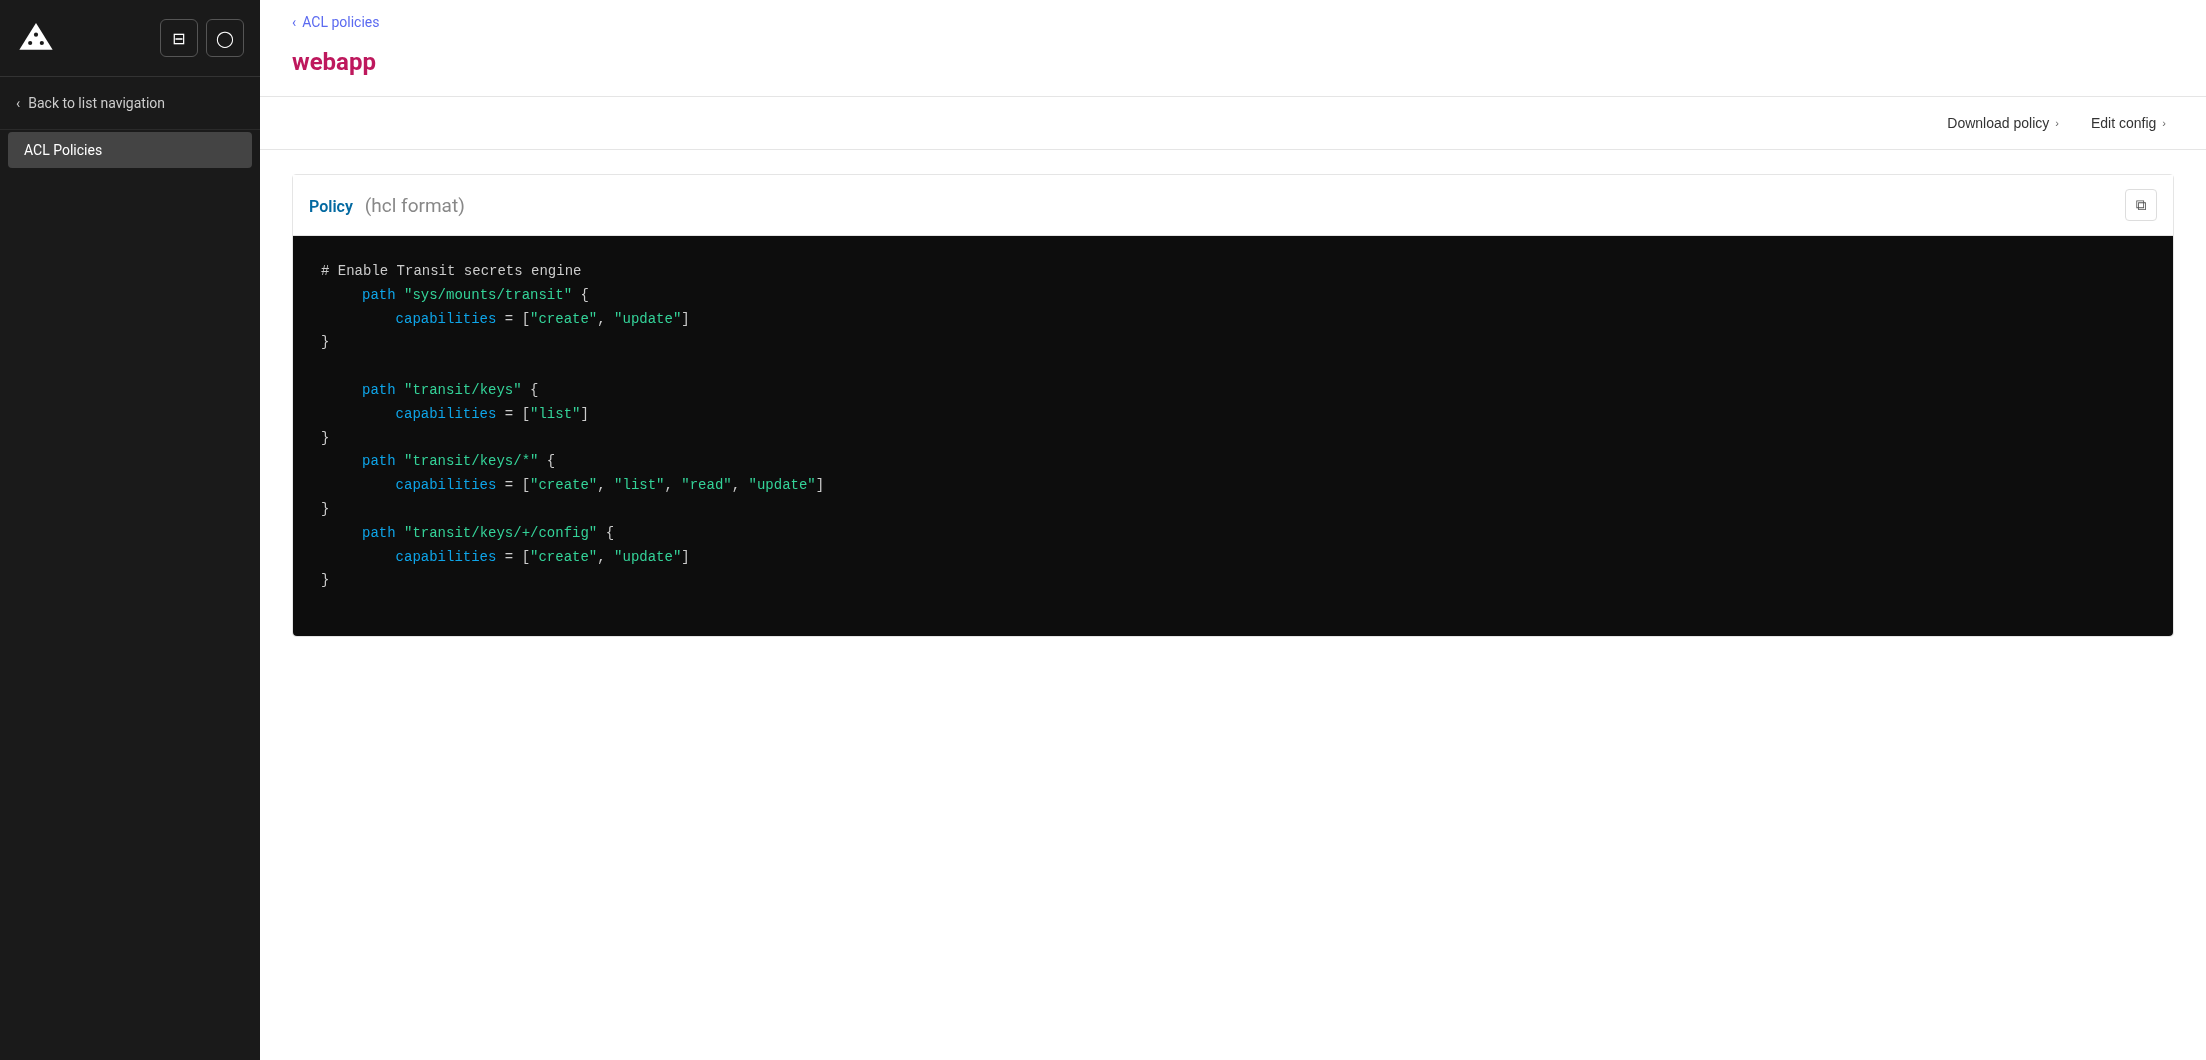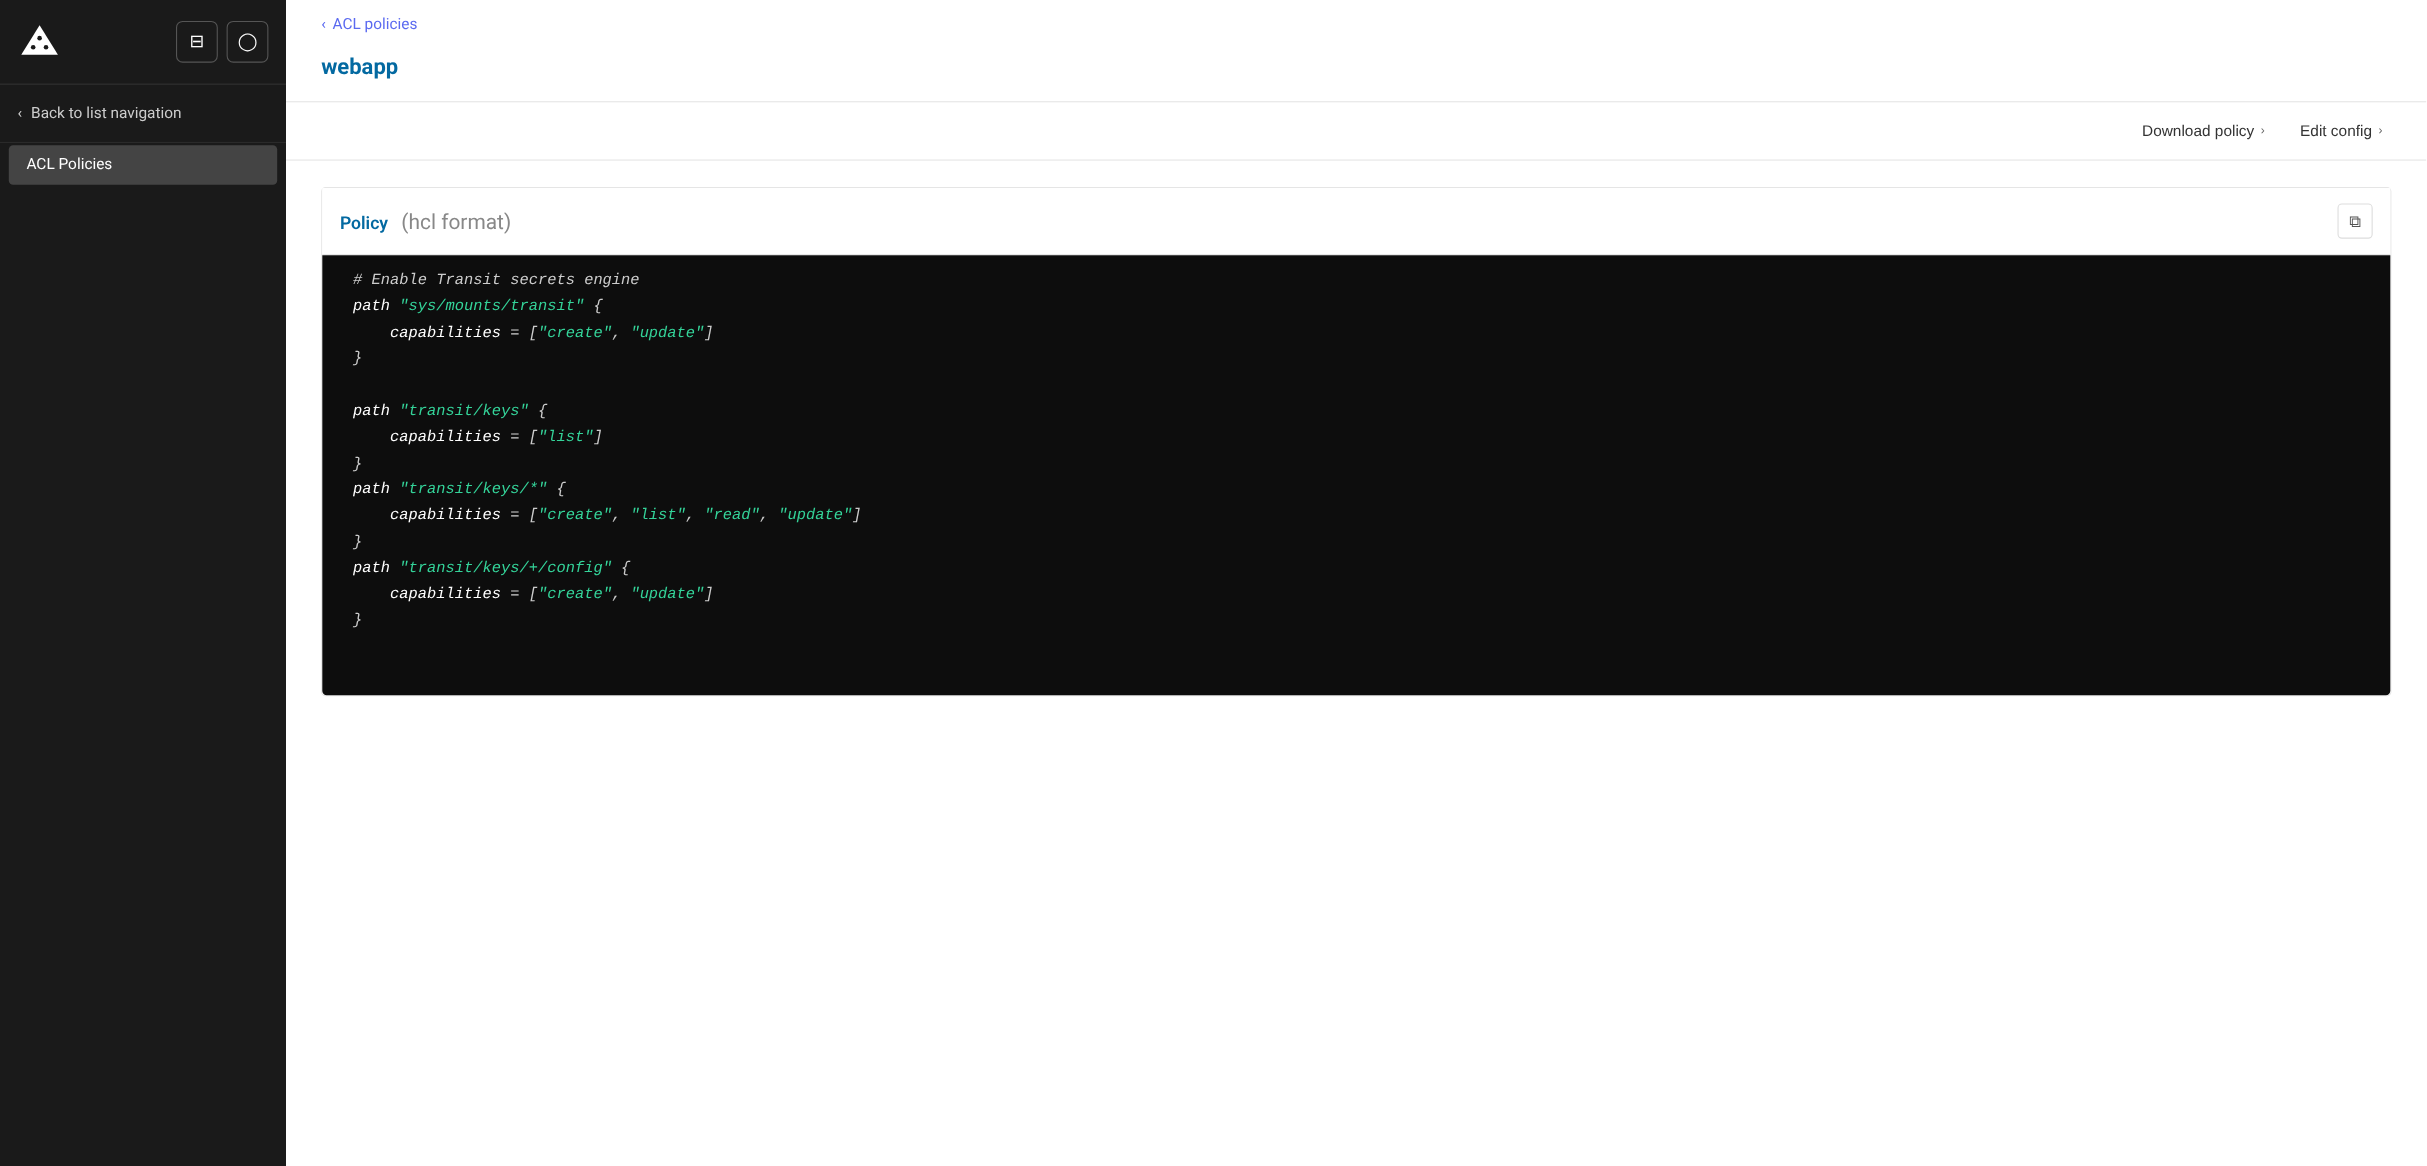"webapp" .page-title { color: #0369a1 -> #be185d; font-size: 20px -> 24px }
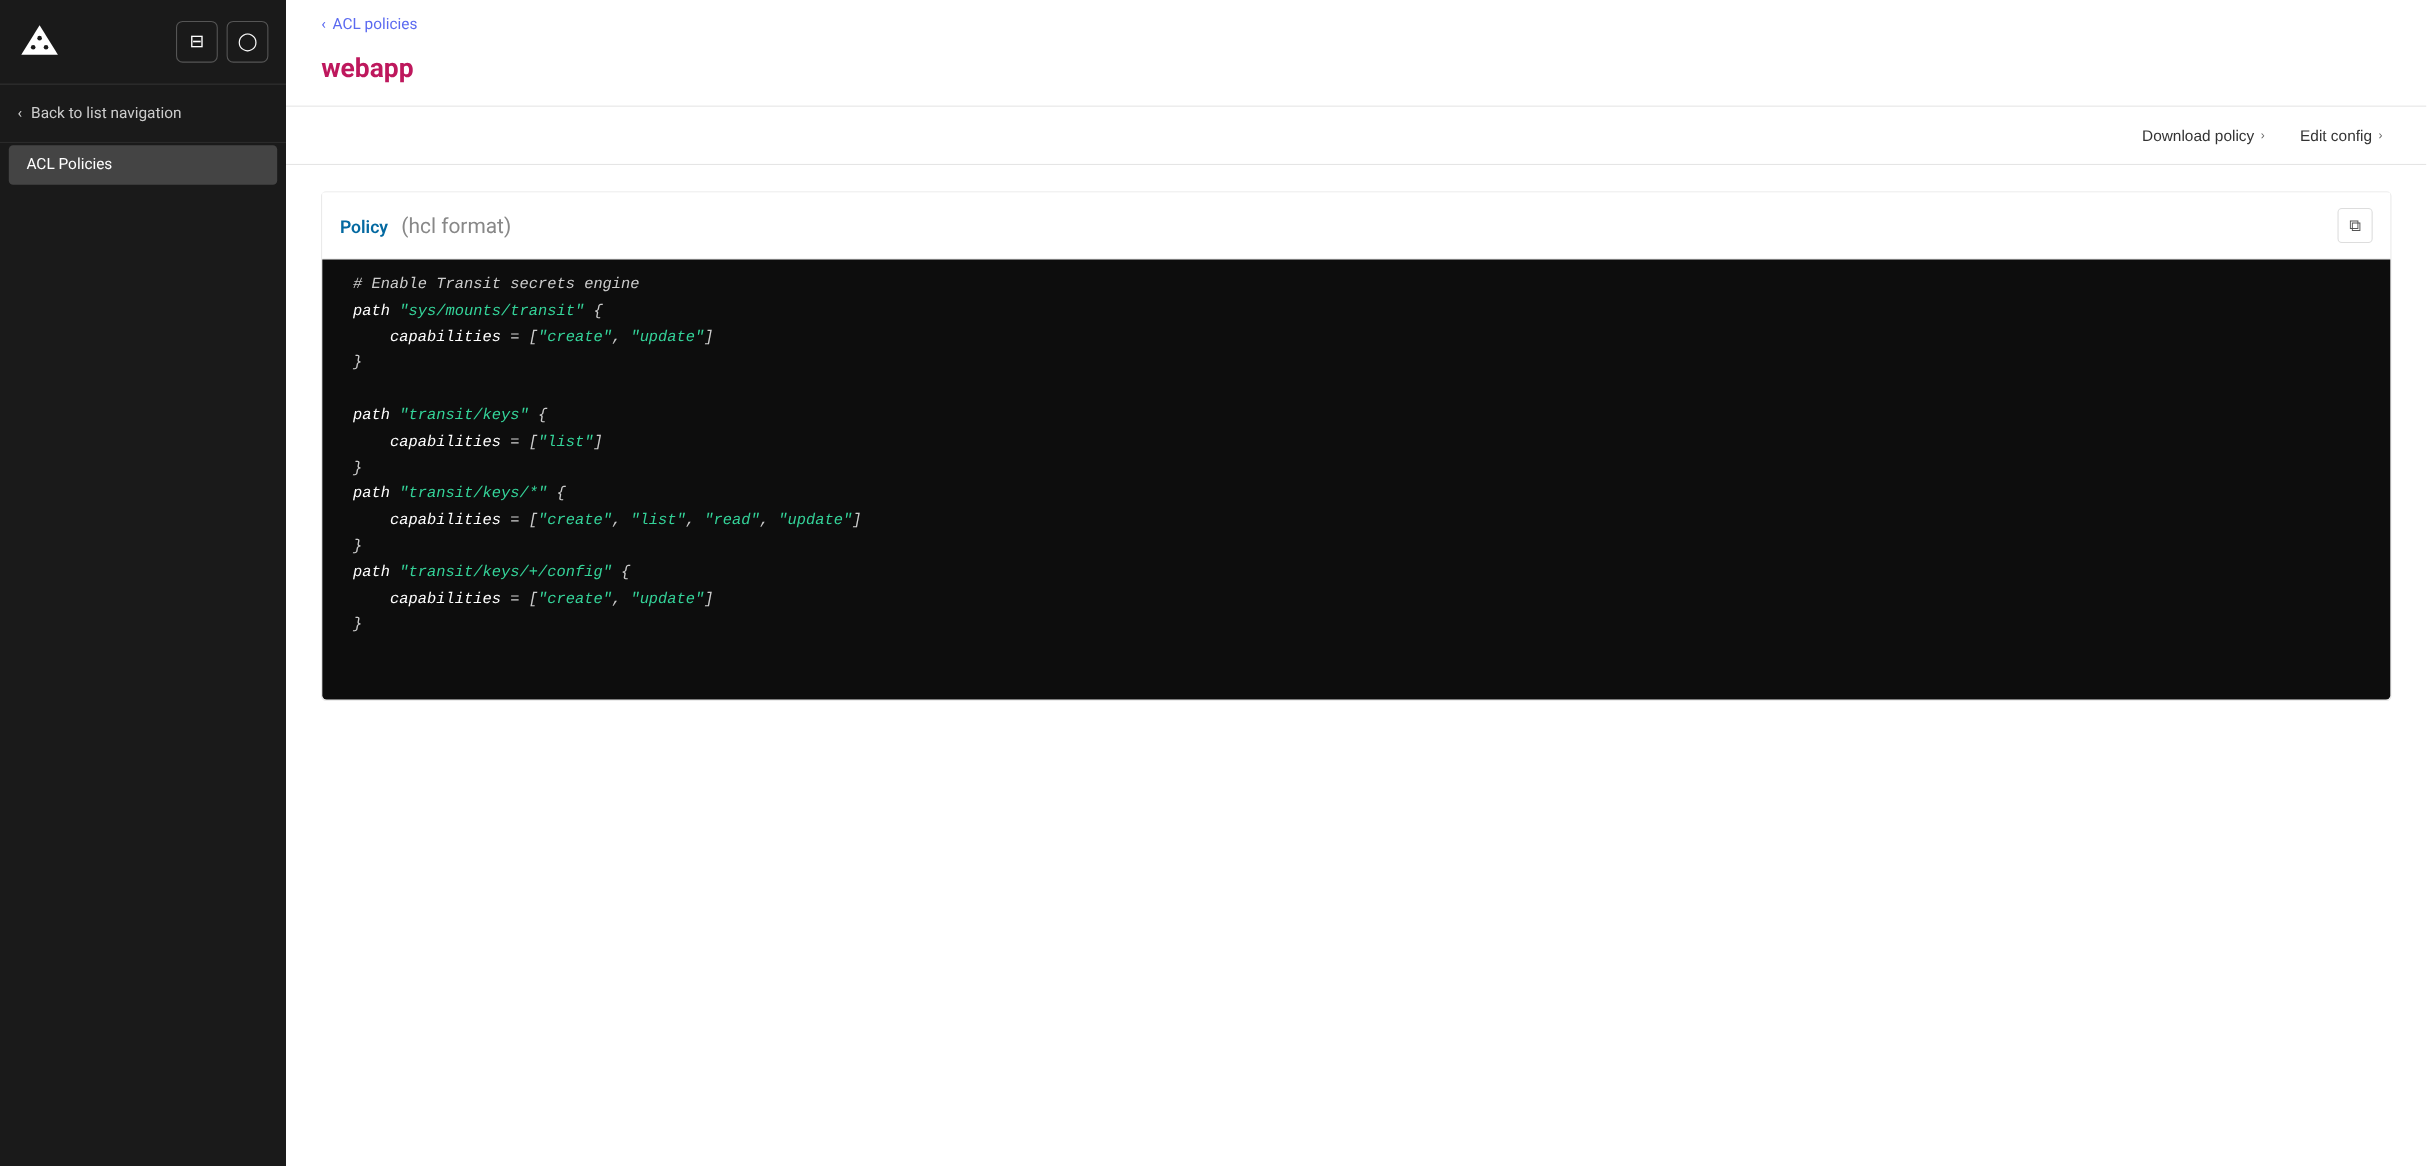"# Enable Transit secrets engine" .code-block { font-style: italic -> none; padding: 12px 28px -> 24px 28px }
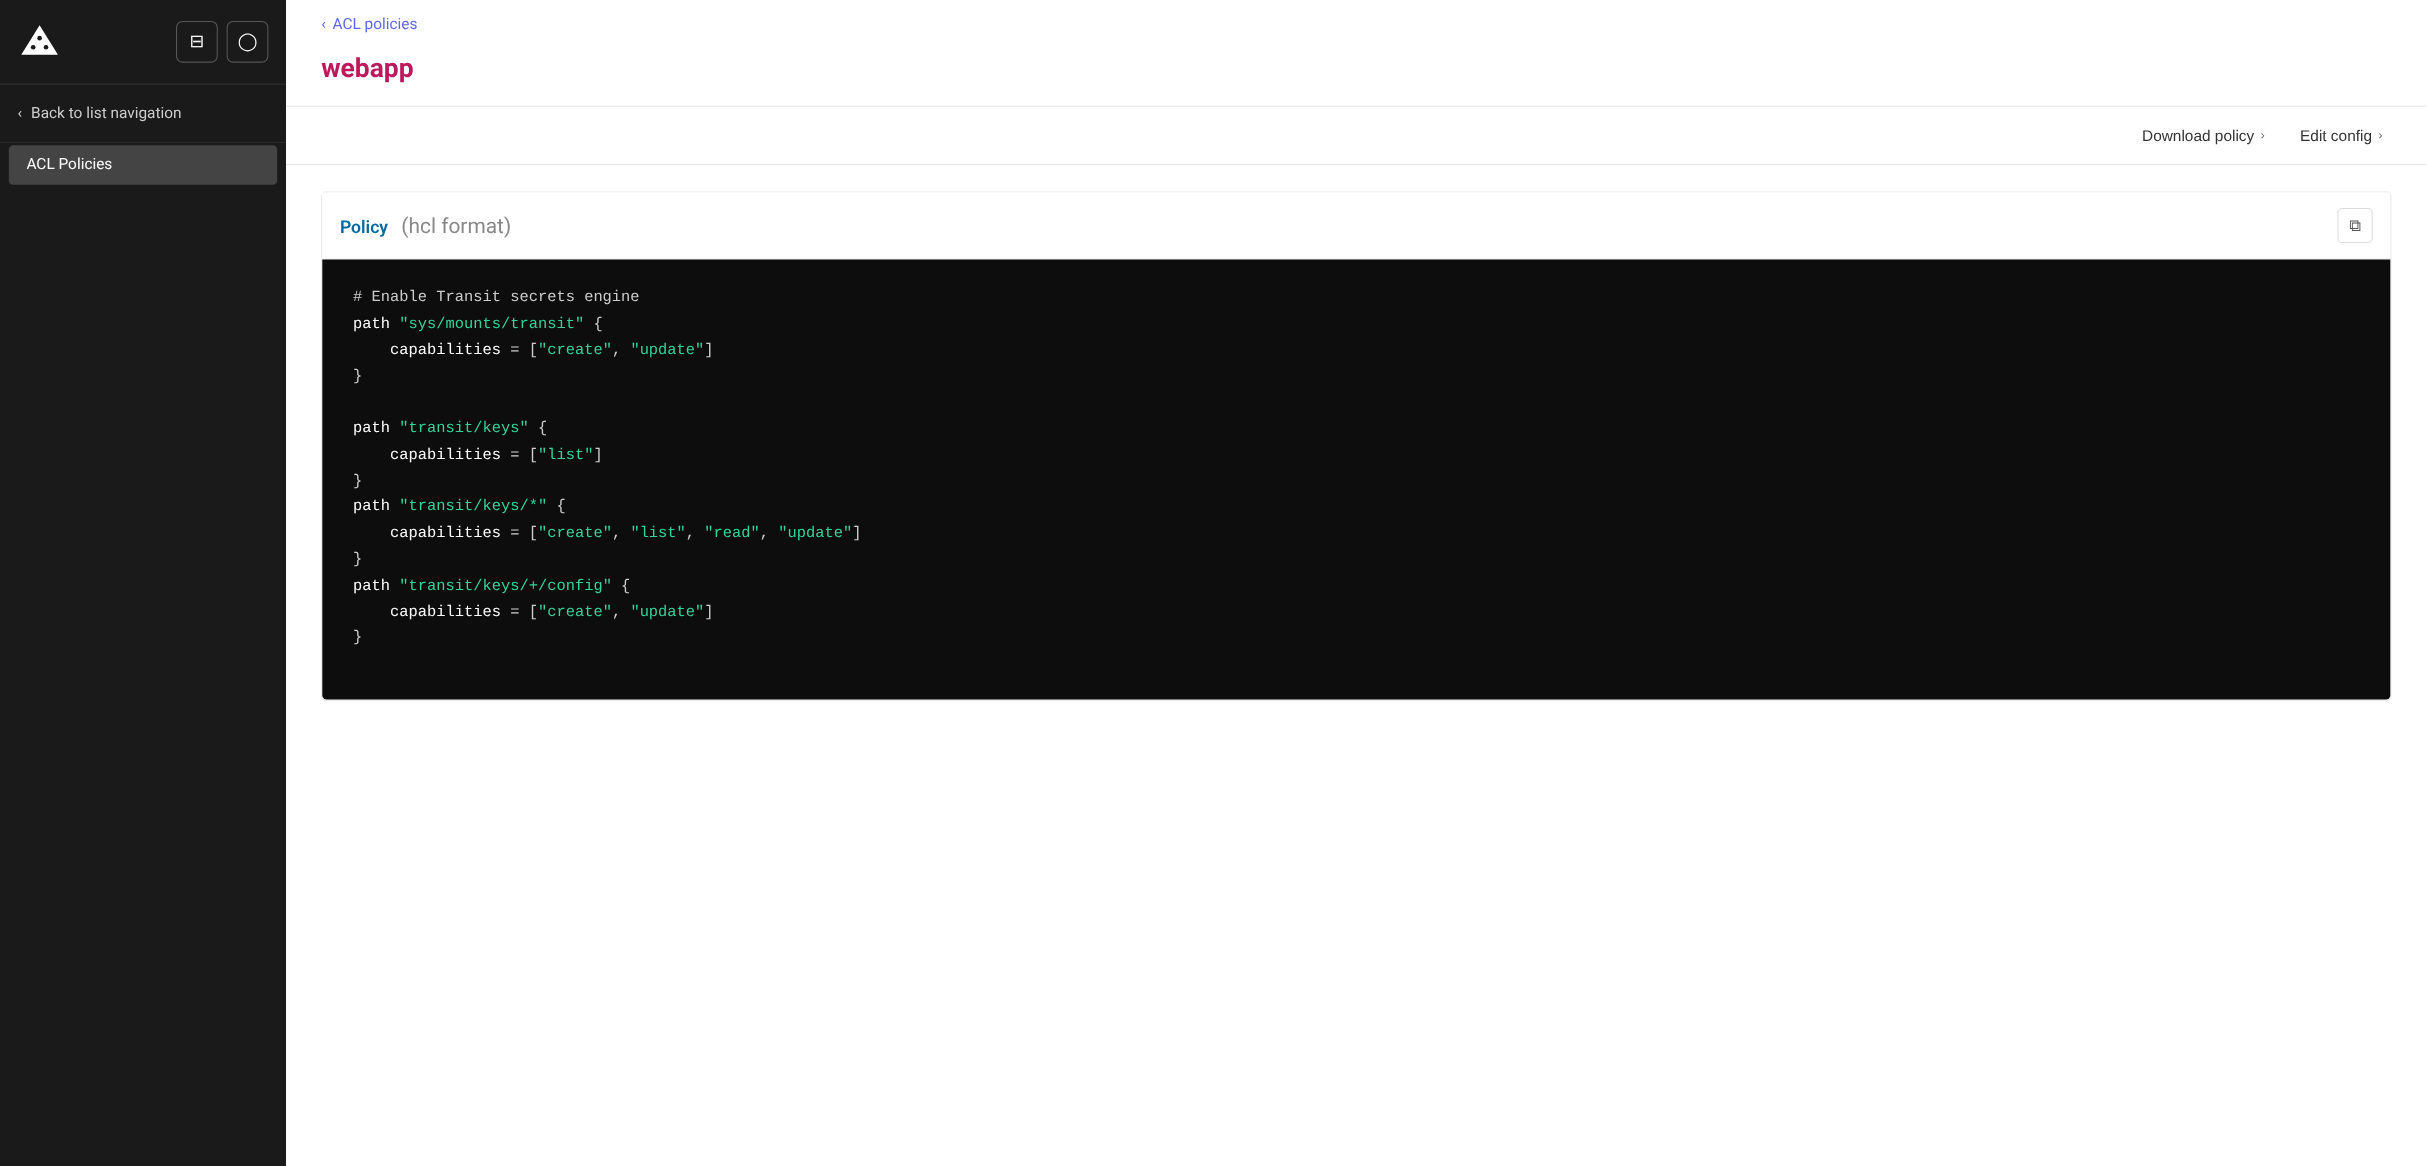"path" .code-keyword { color: #ffffff -> #0ea5e9; margin-left: none -> 41px }
